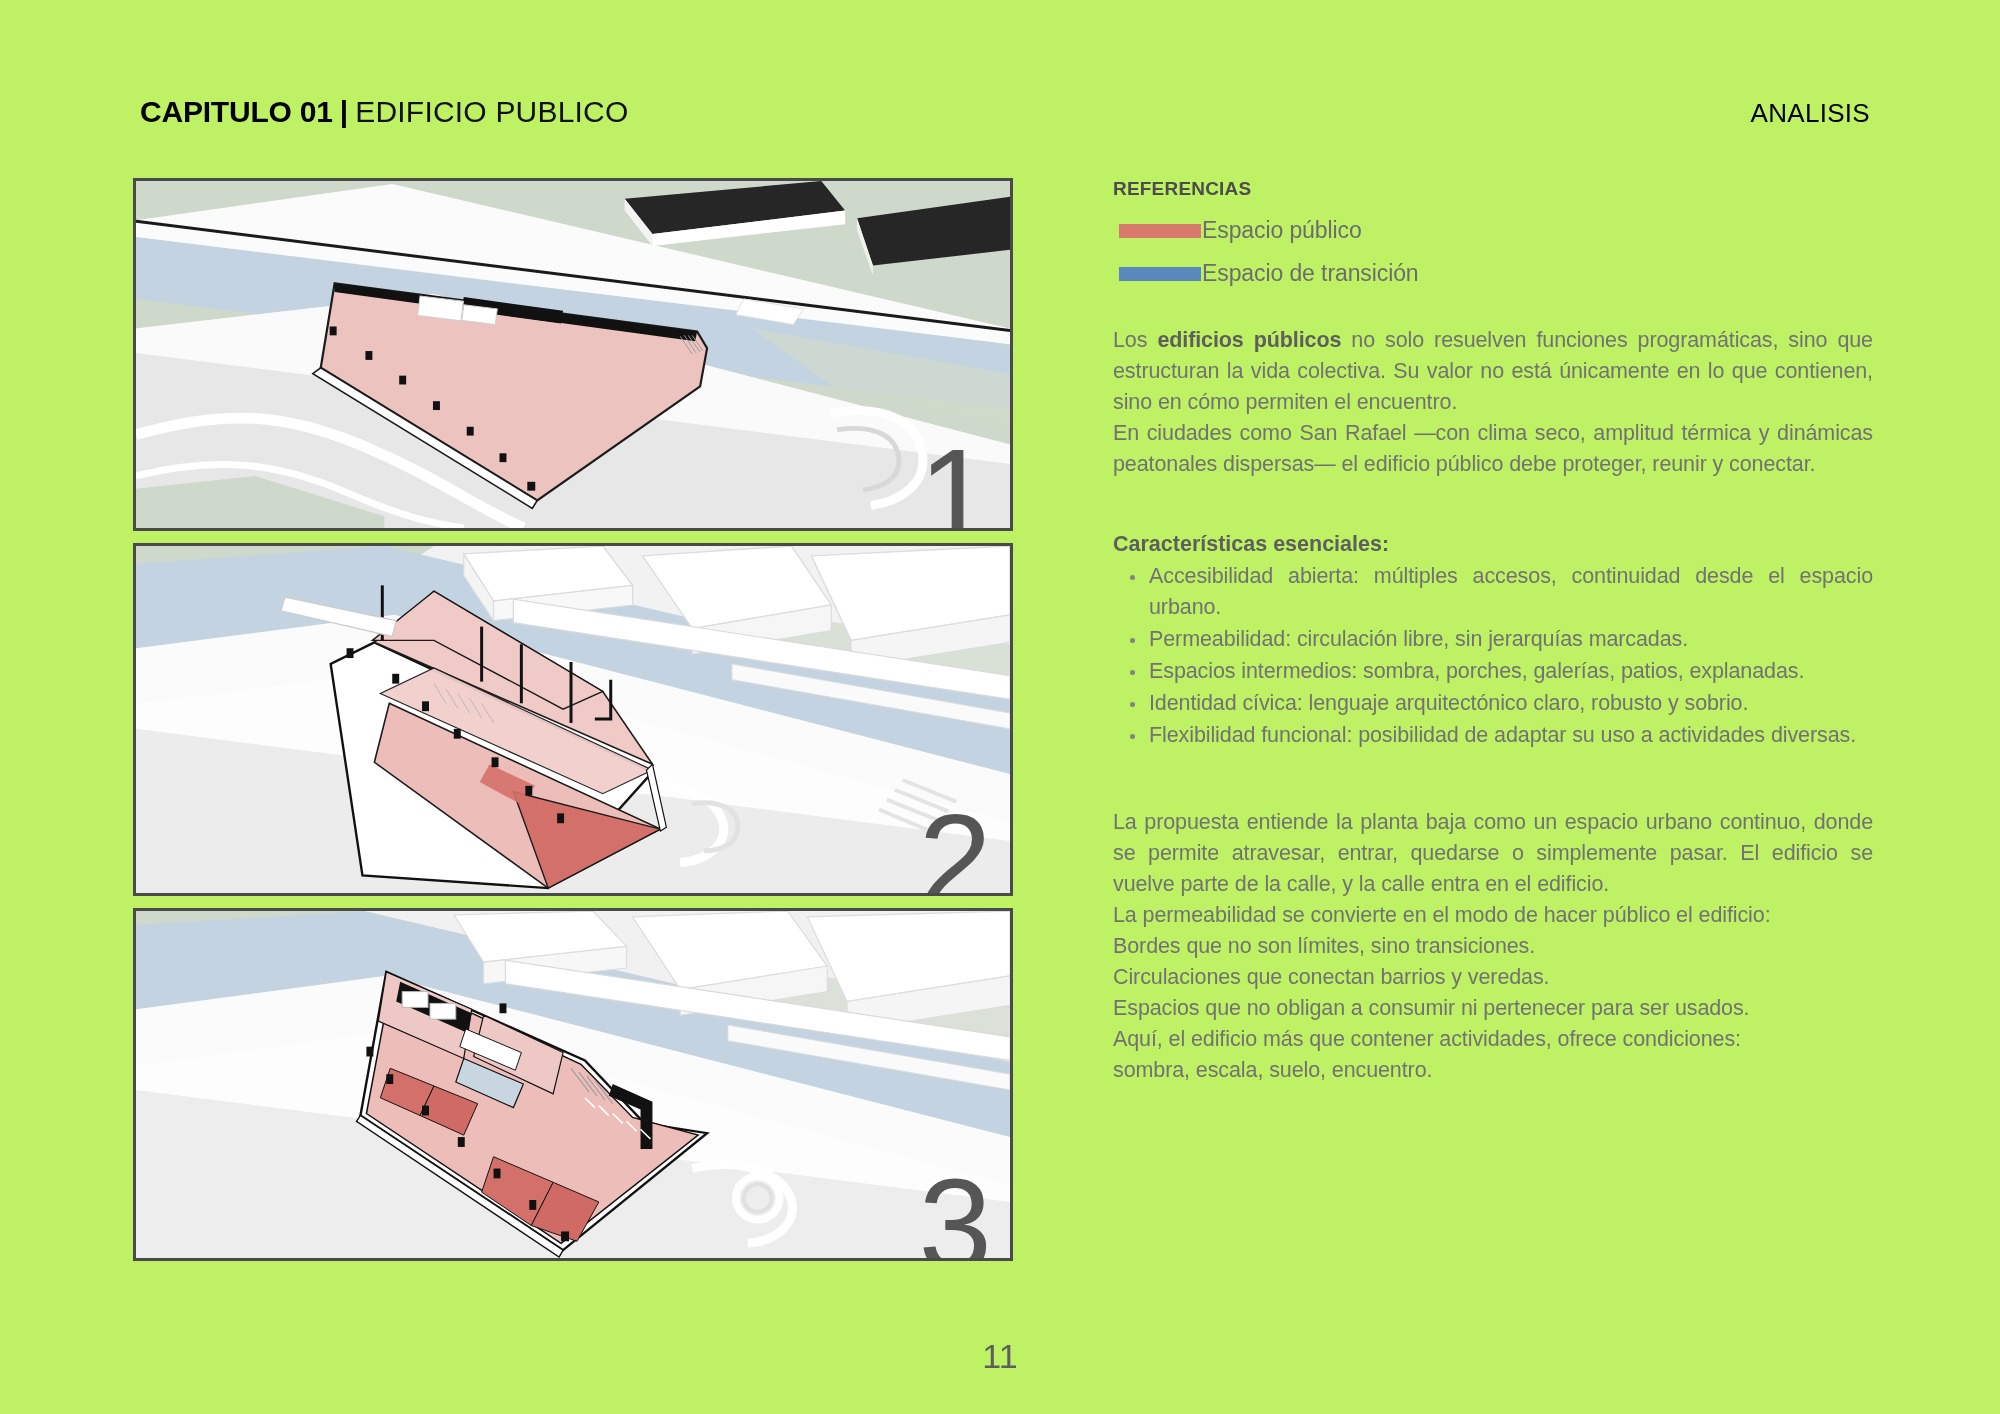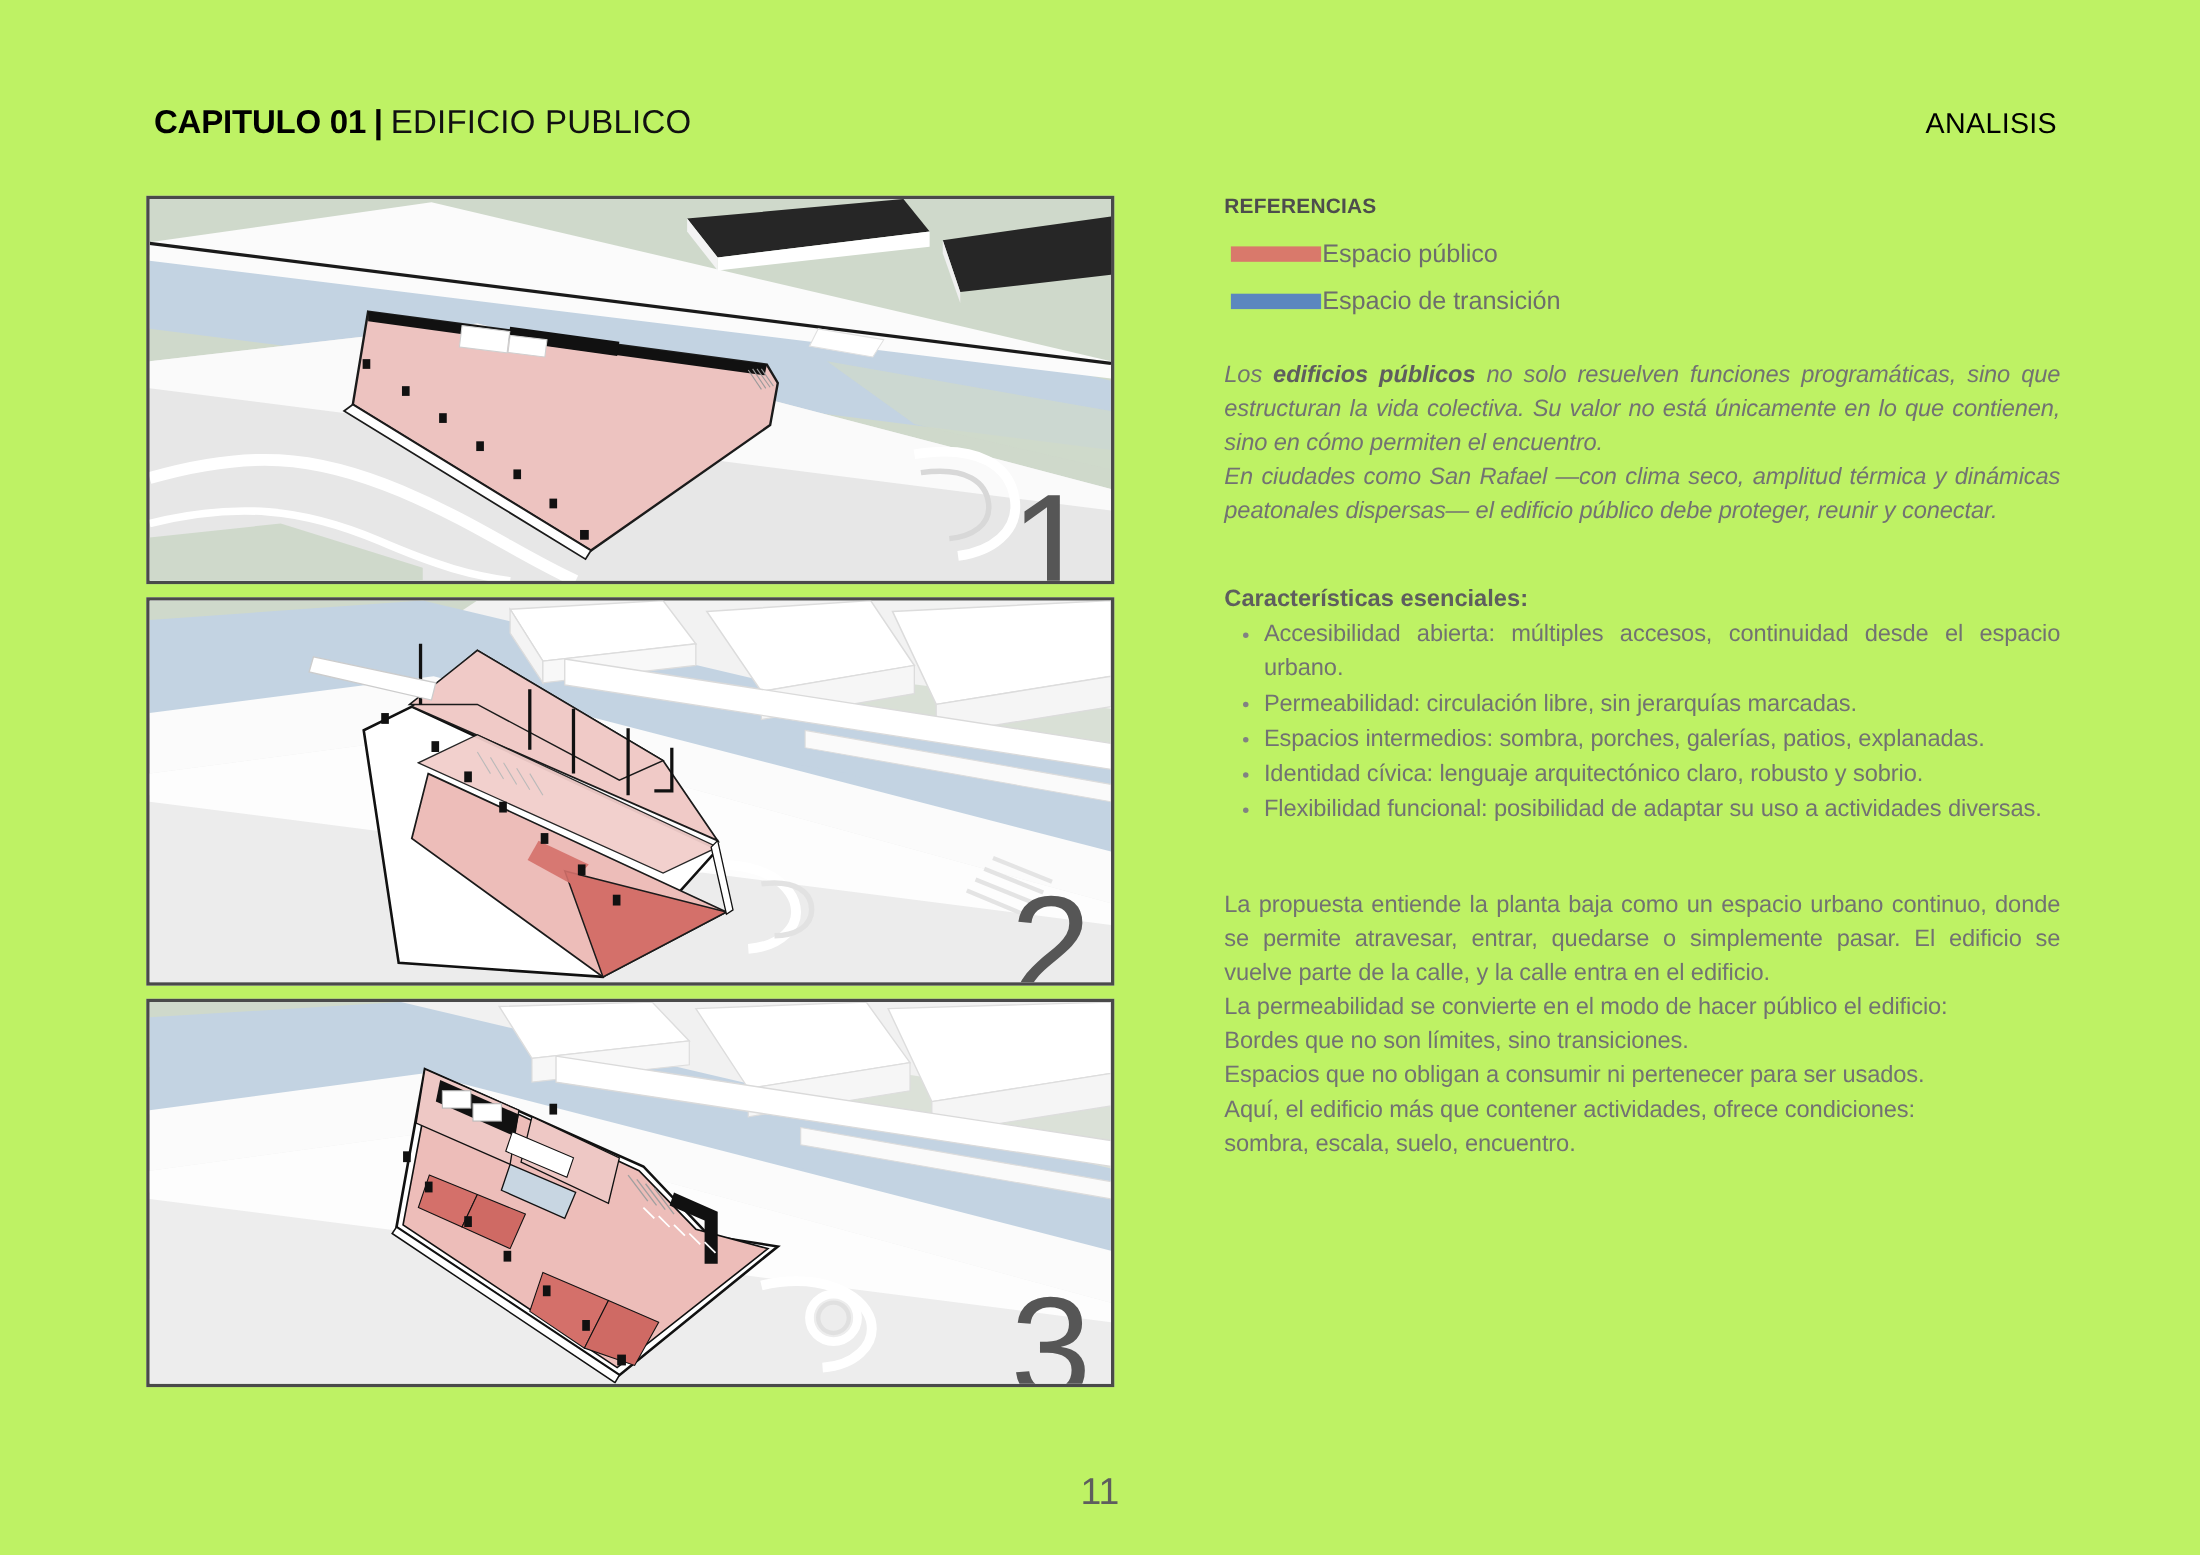"Los edificios públicos no solo" .para.block-1 { font-style: italic -> none }
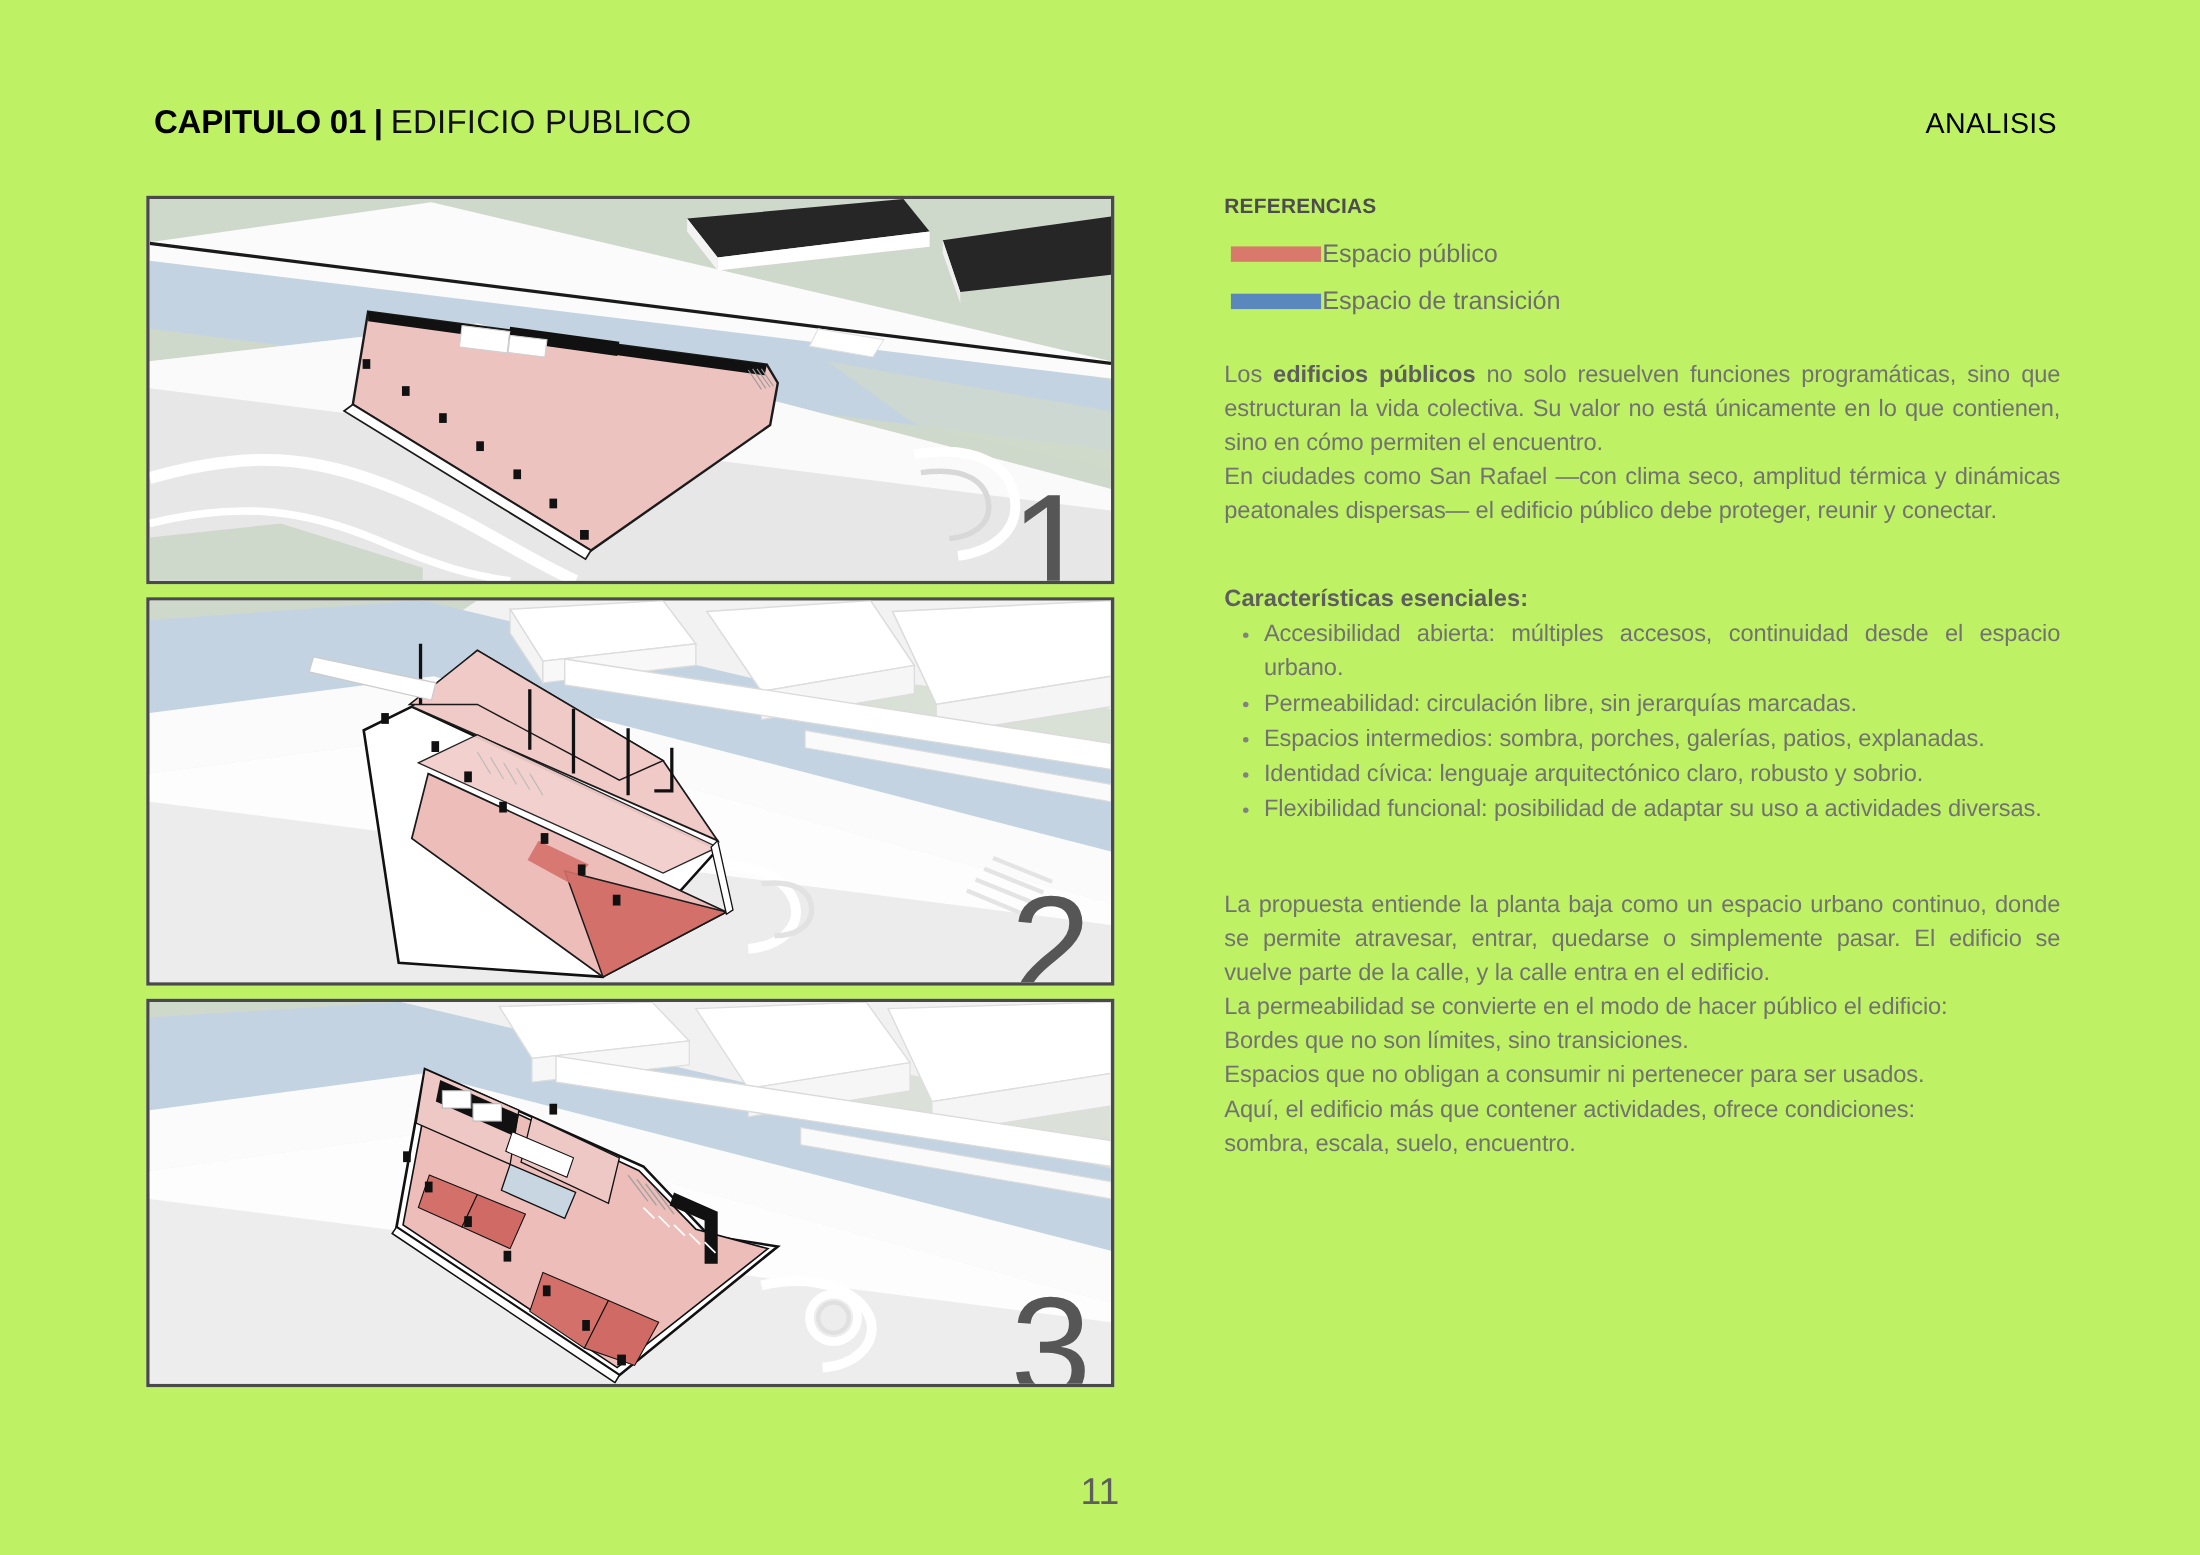"Circulaciones que conectan barrios y" div.line { html: none -> <div>Circulaciones que conectan barrios y veredas.</div> }
